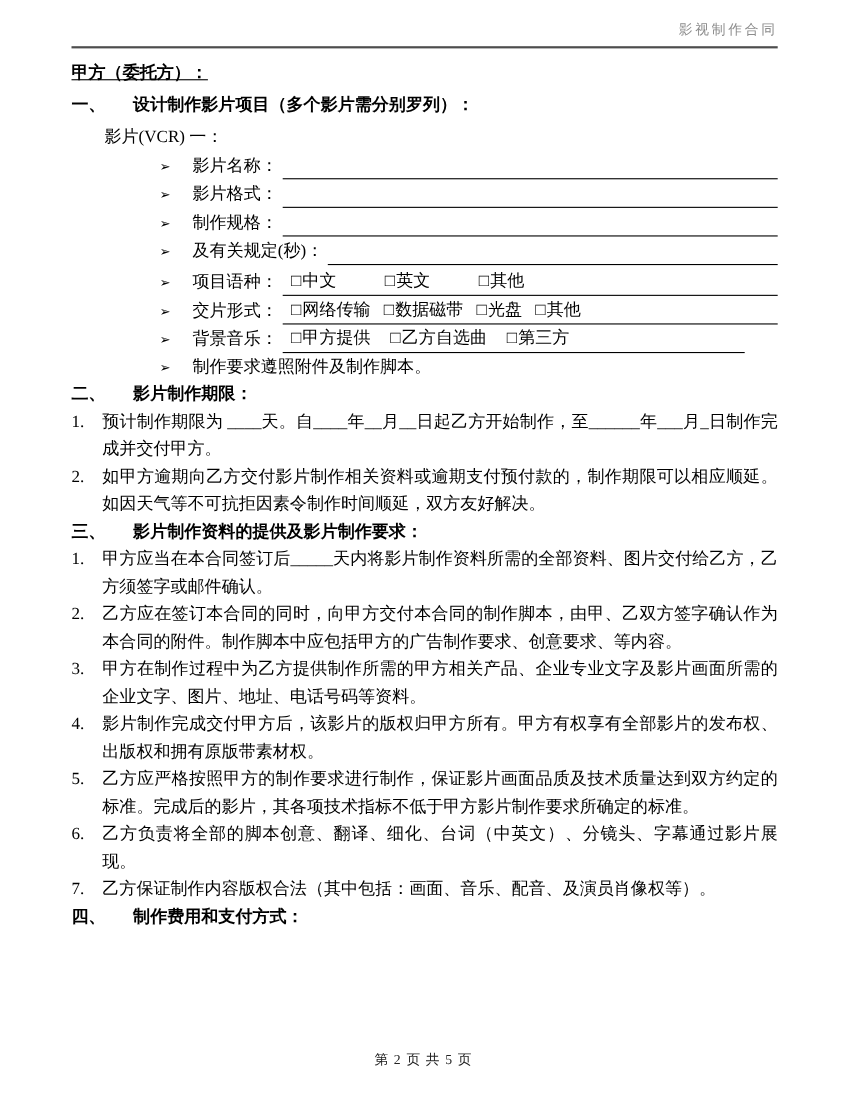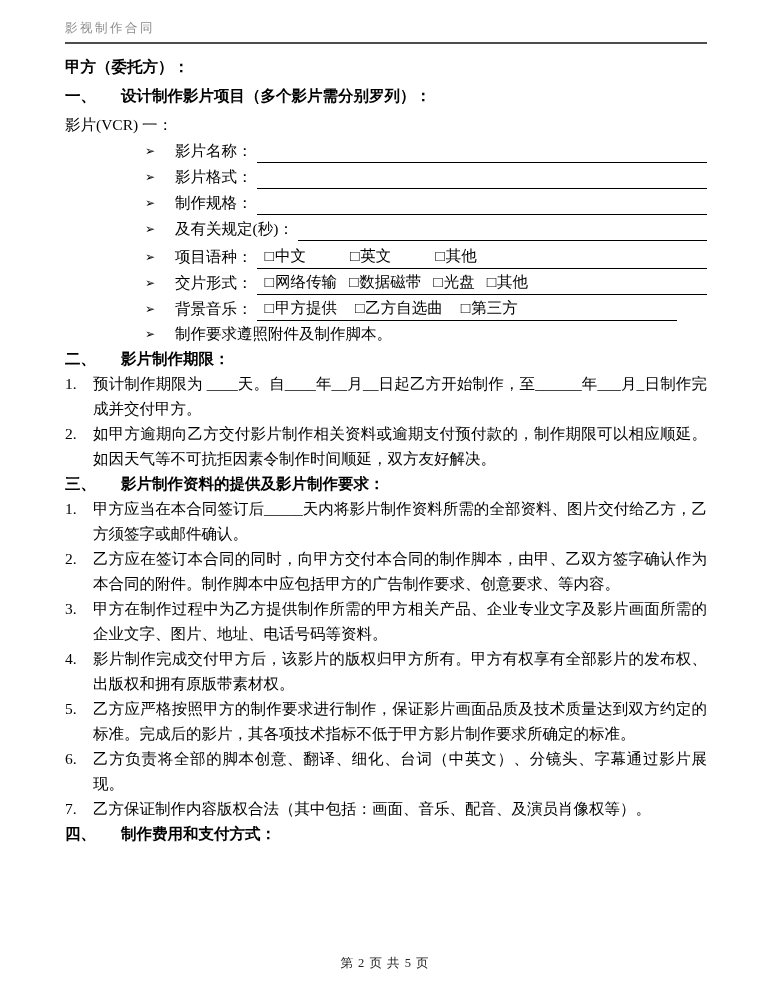"影视制作合同" .hdr { text-align: left -> right }
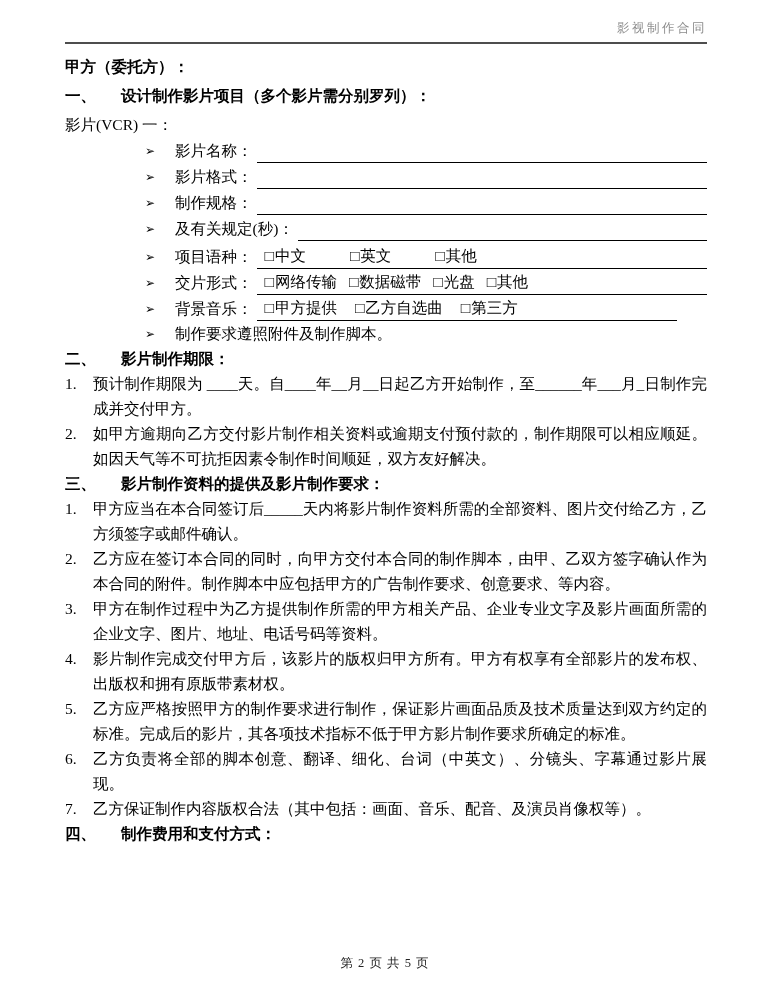"甲方（委托方）：" .party-a { text-decoration: none -> underline }
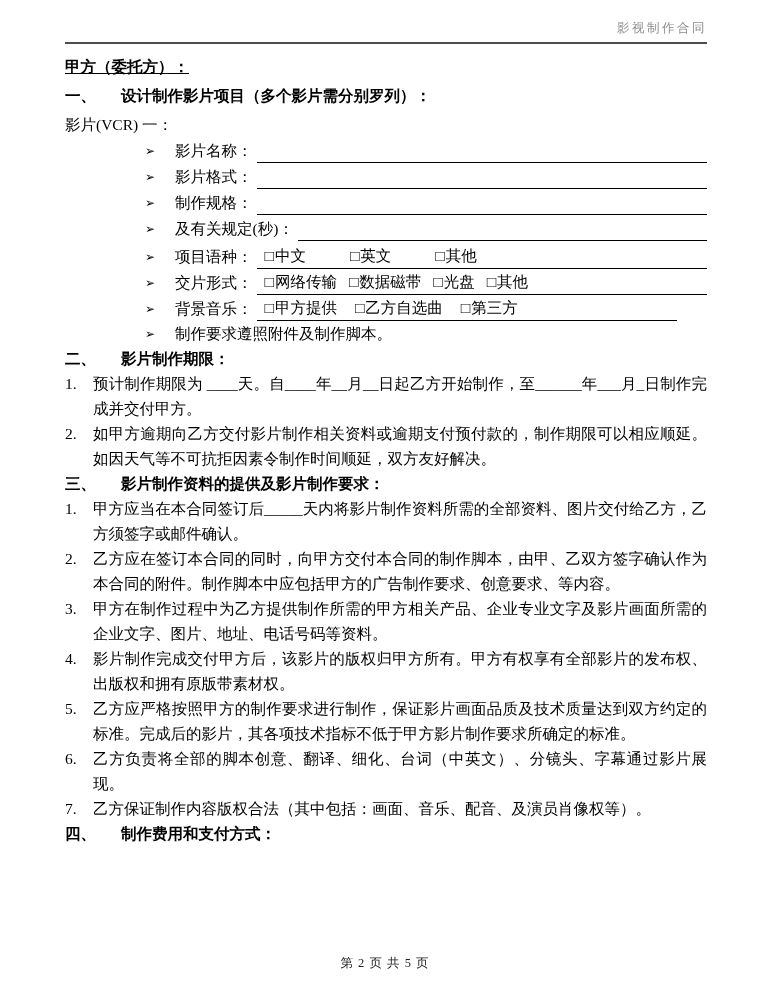"影片(VCR) 一：" .subtitle { margin-left: none -> 30px }
